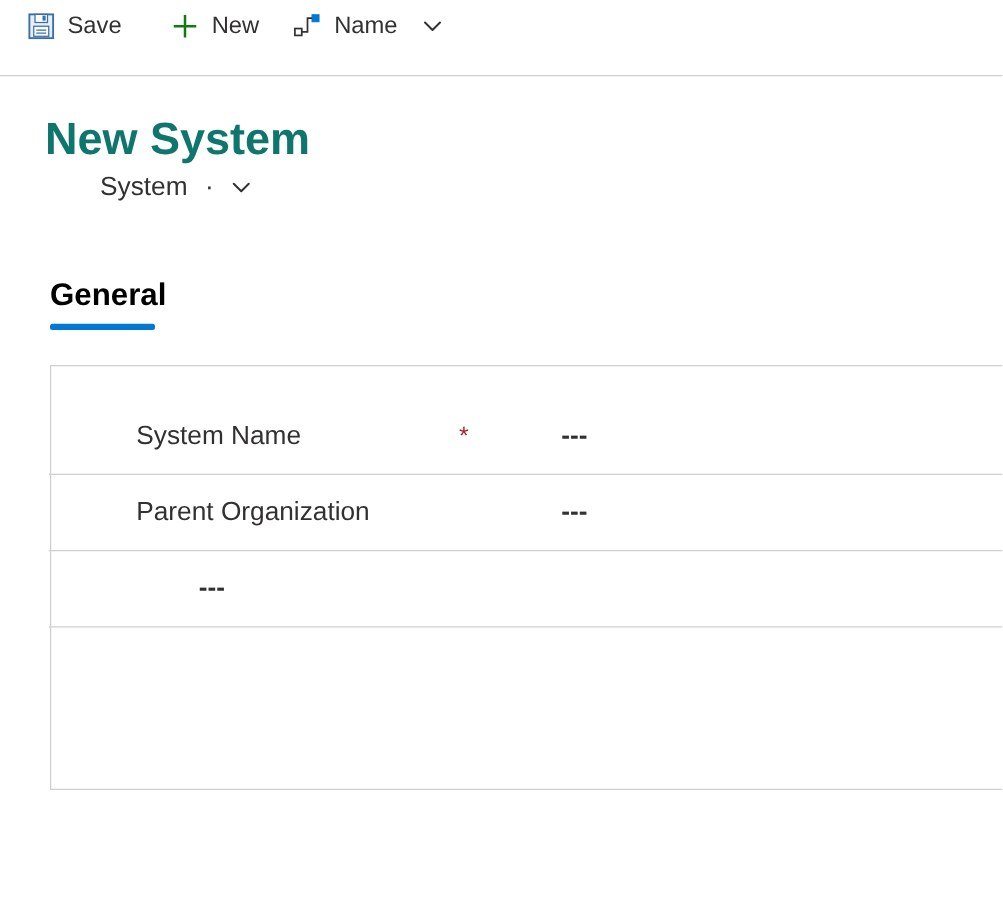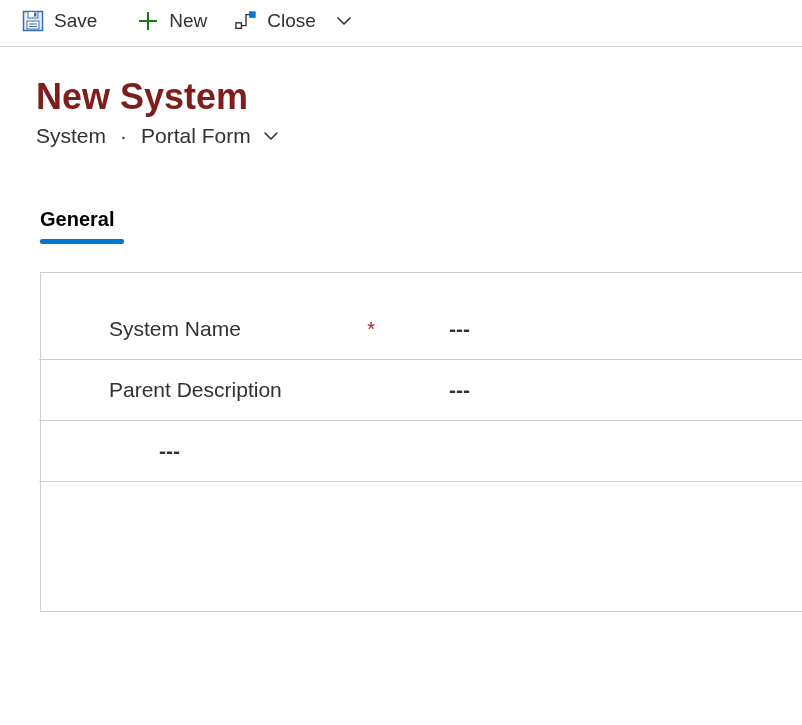"Save" .toolbar { padding: 10px 22px 14px 22px -> 10px 22px 28px 22px }
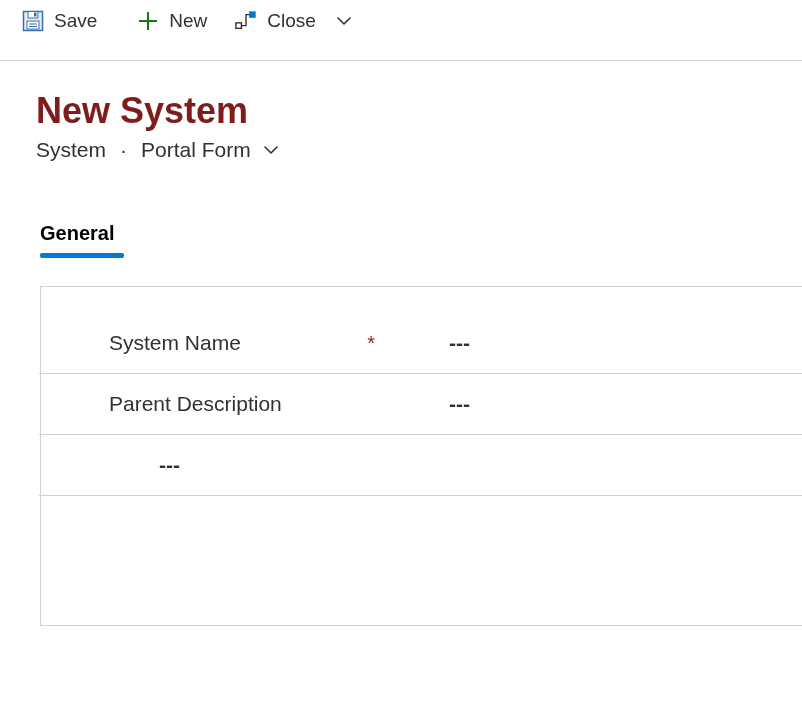"Close" span { text: Close -> Name }
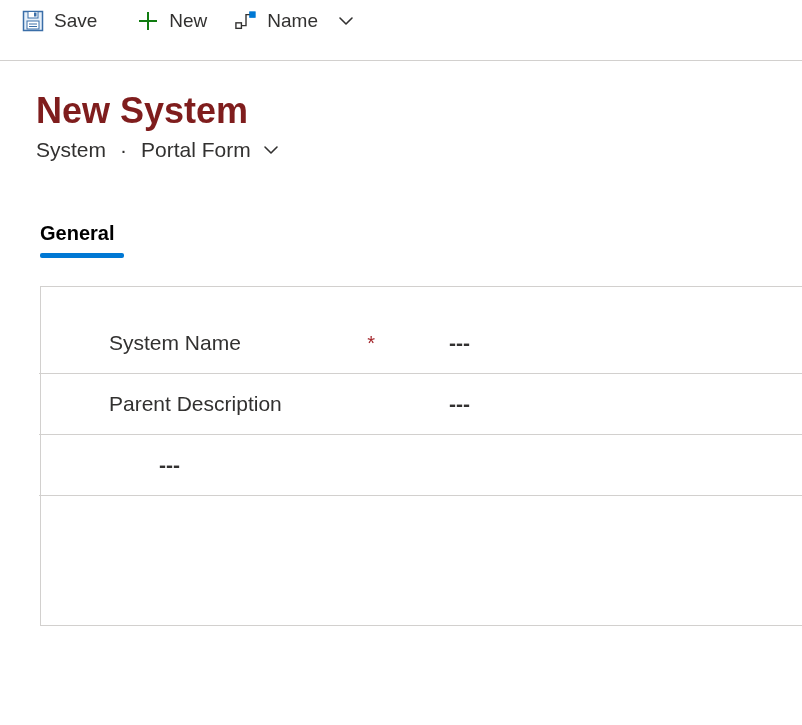"New System" .page-title { color: #7f1d1d -> #0f766e }
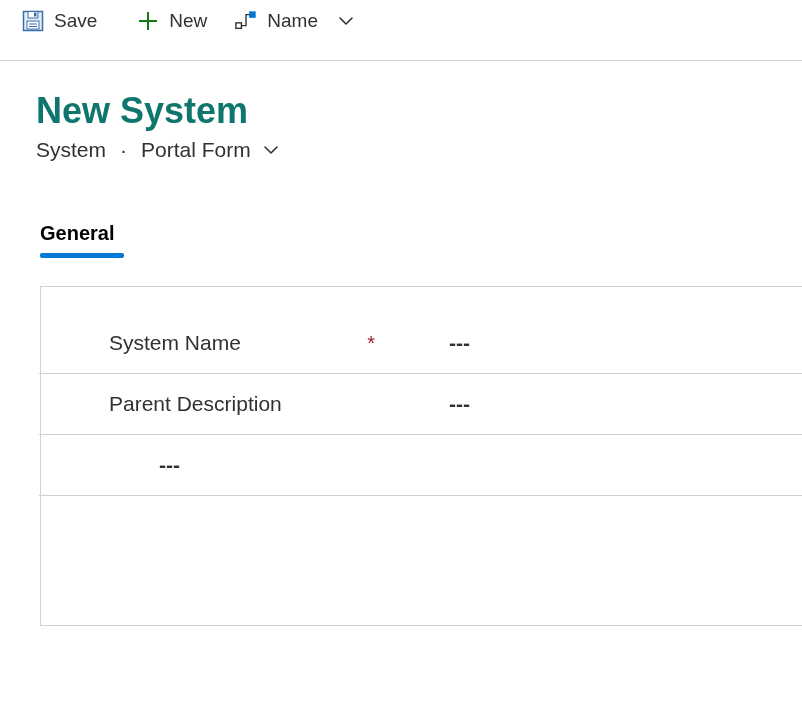"System" .breadcrumb-row { margin-left: none -> 44px }
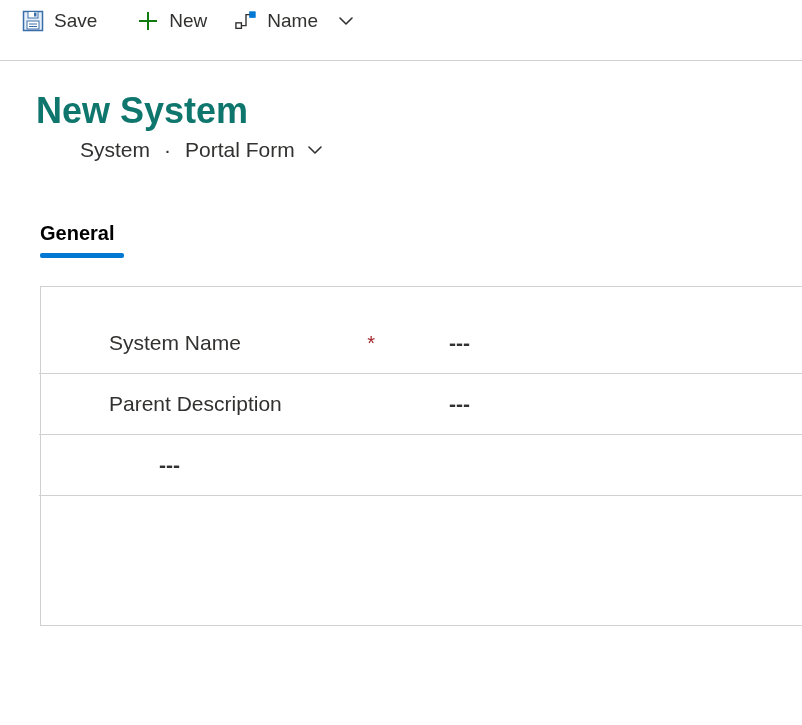"Portal Form" span { html: <span>Portal Form</span> -> none }
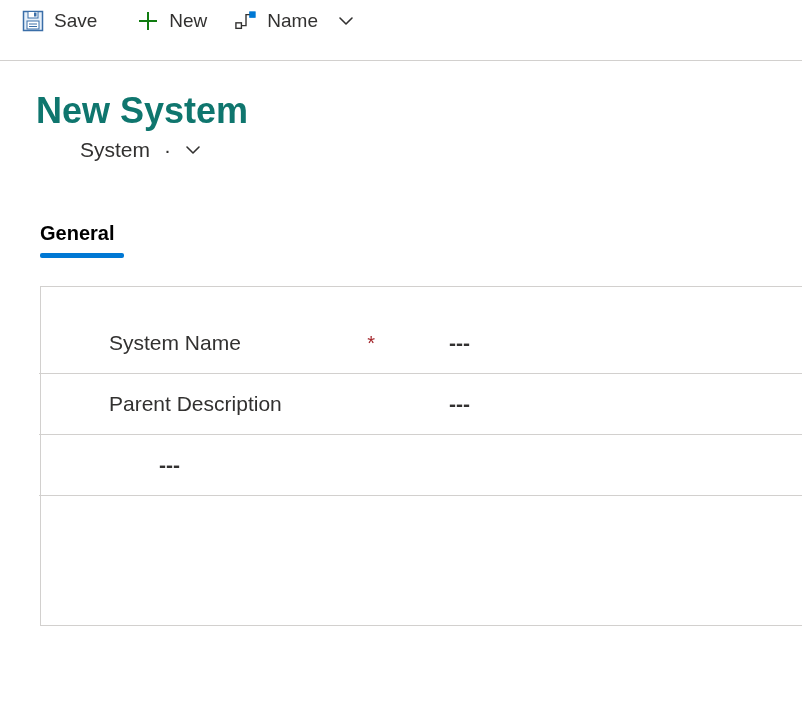"General" .tab { font-size: 20px -> 25px }
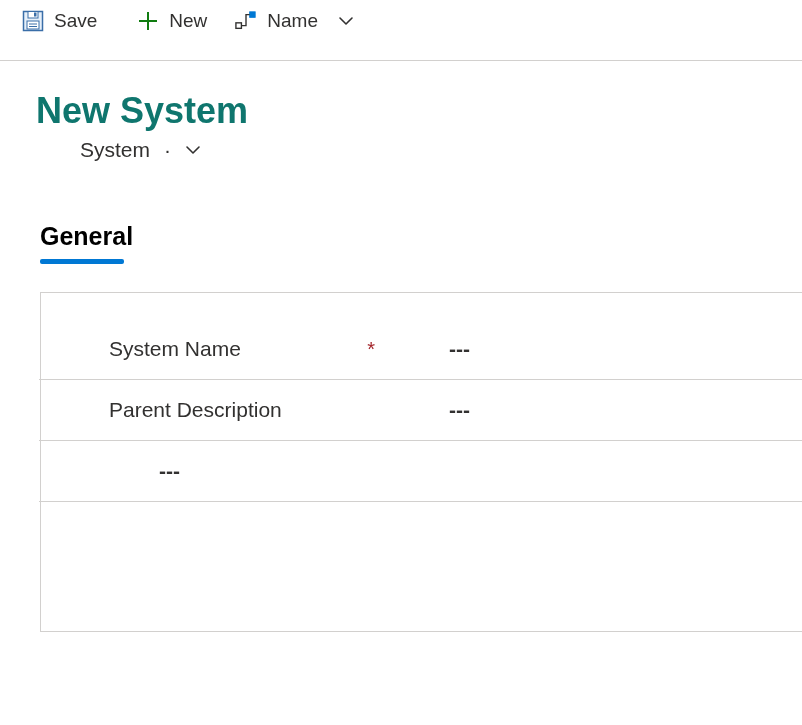"Parent Description" span { text: Description -> Organization }
